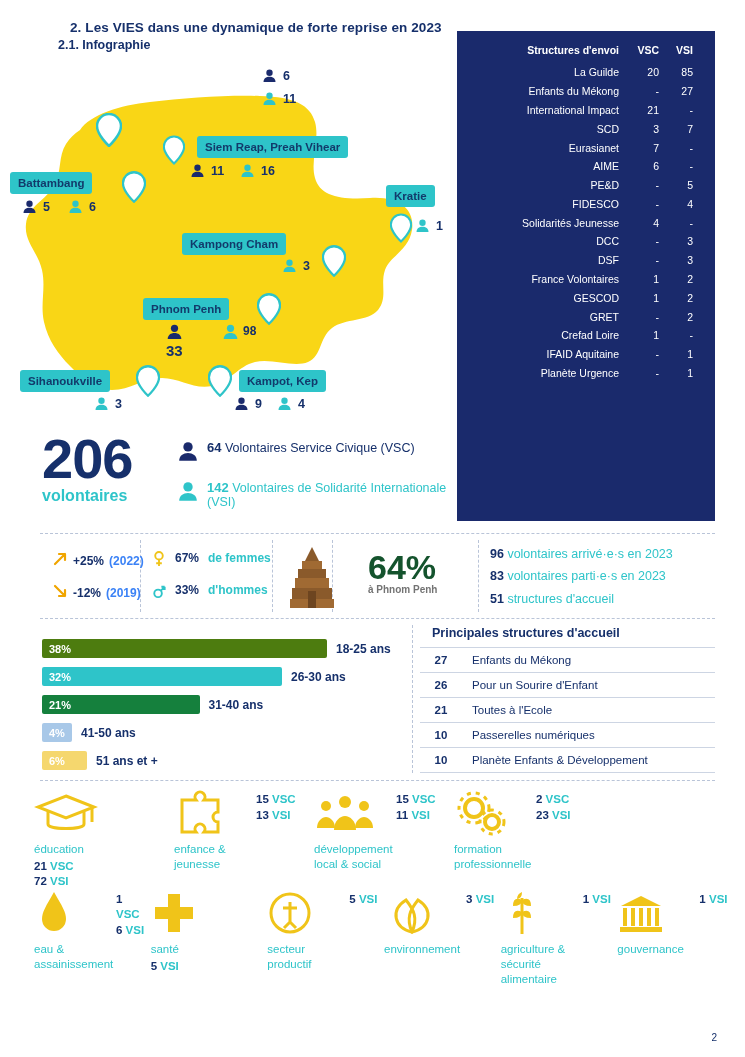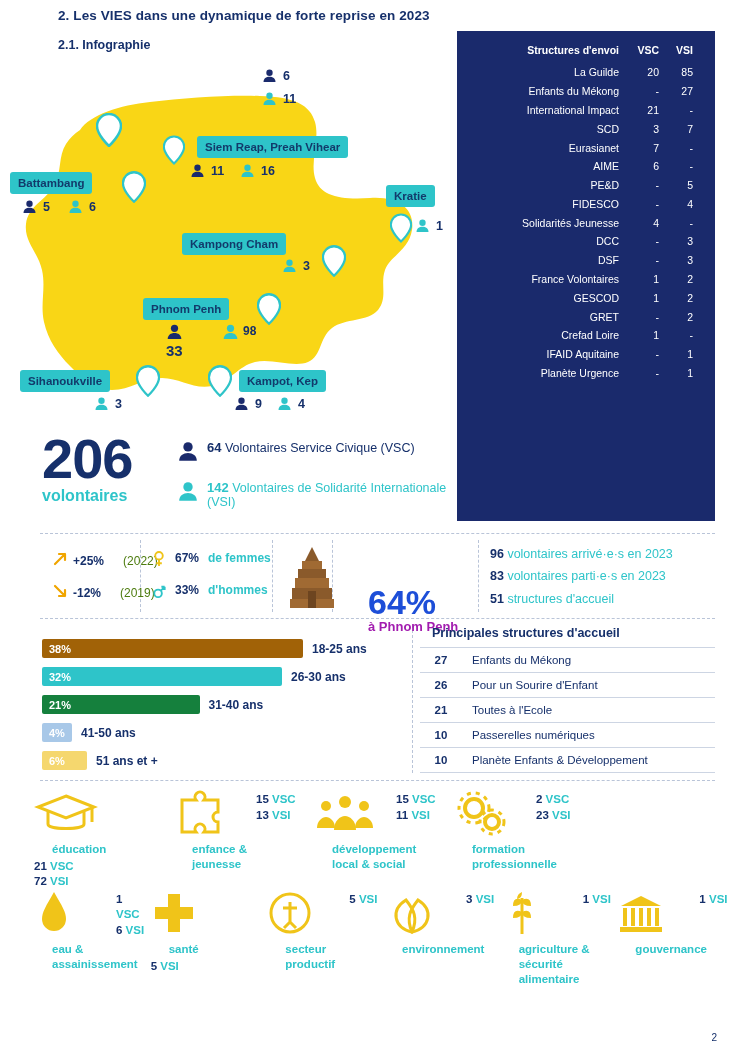"2. Les VIES dans une" h1.title { margin: 0 -> 12px }
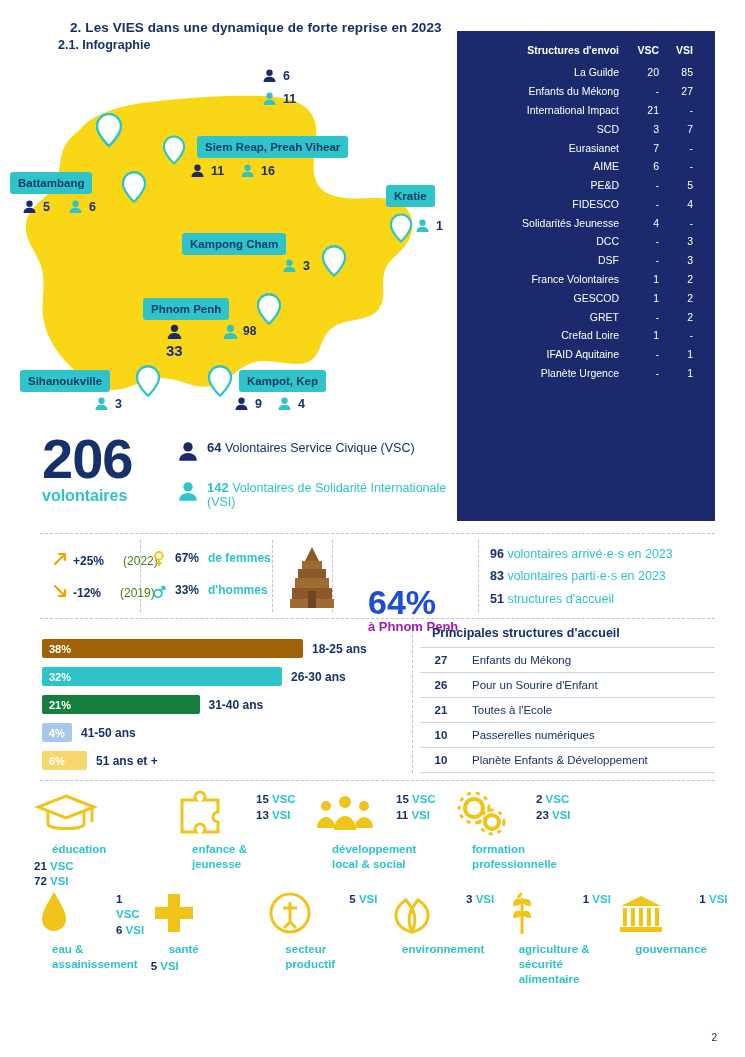"(2022)" .gray { color: #4d7c0f -> #3b82f6; font-weight: normal -> bold; margin-left: 14px -> none }
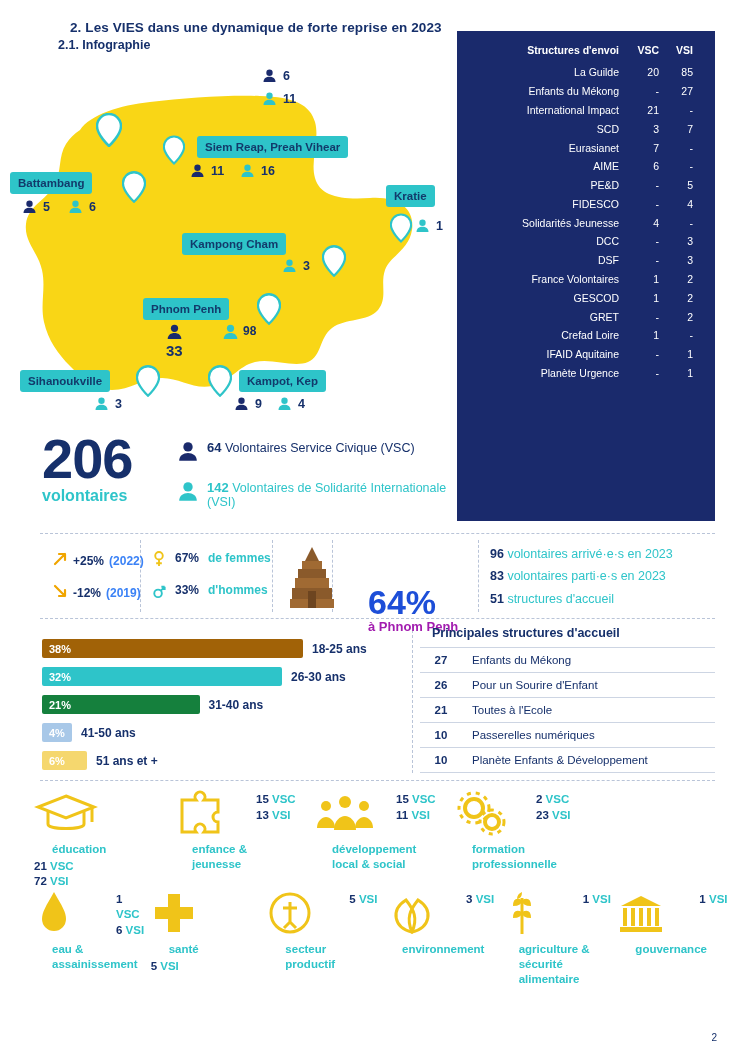"64%" .pct64 .n { color: #1d4ed8 -> #14532d; margin-top: 35px -> none }
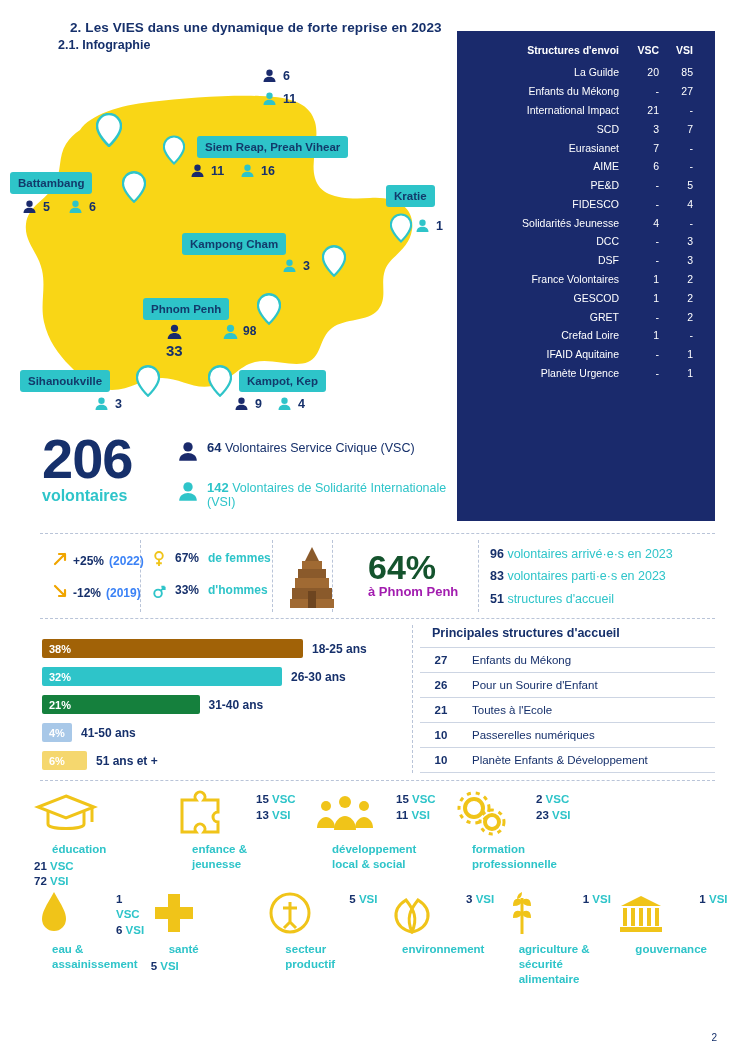"à Phnom Penh" .pct64 .s { color: #a21caf -> #737373; font-size: 13px -> 10px }
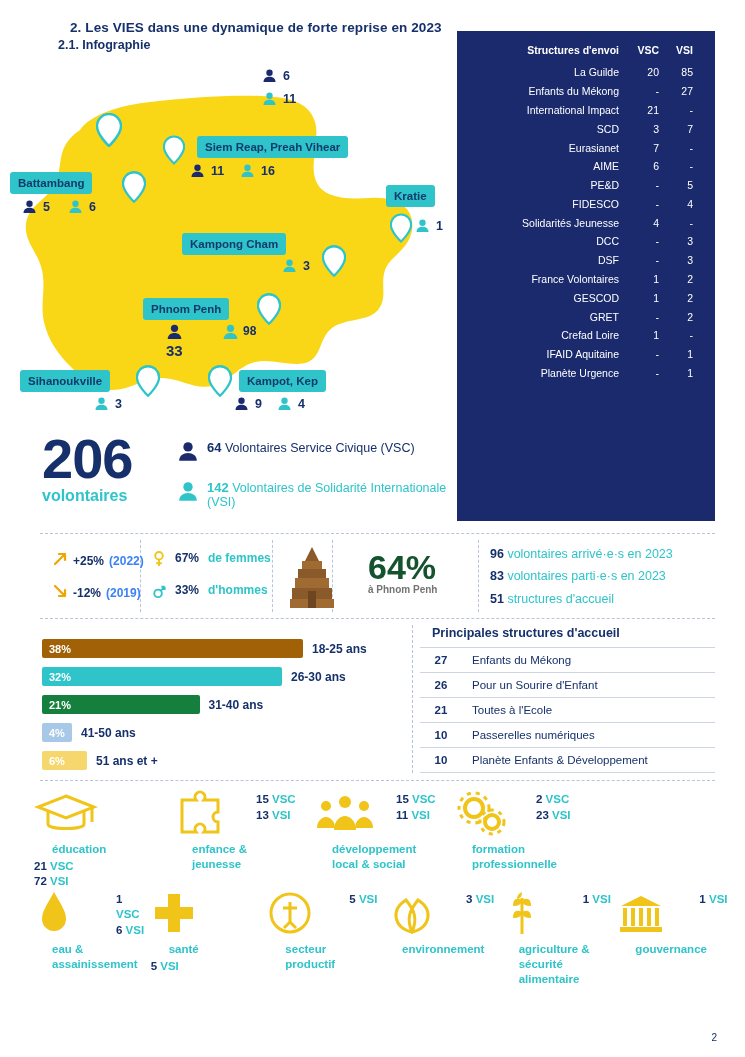"38%" div.bar { background: #a16207 -> #4d7c0f; width: 261px -> 285px }
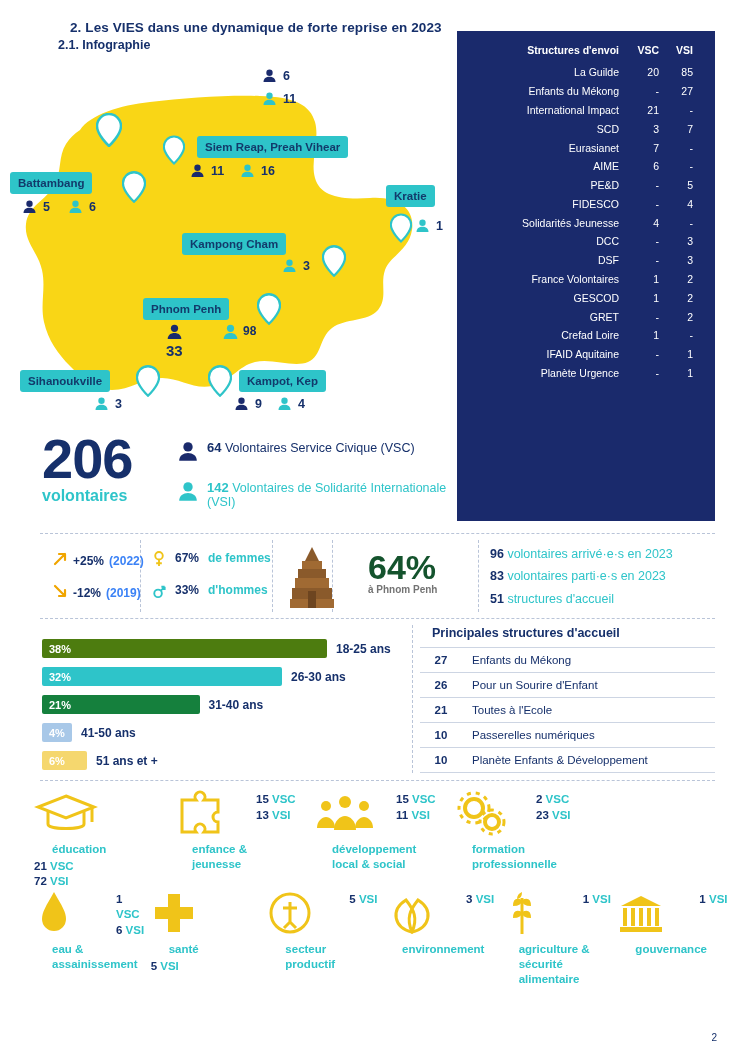"éducation" .sector .nm { font-weight: bold -> normal; margin-left: 18px -> none }
